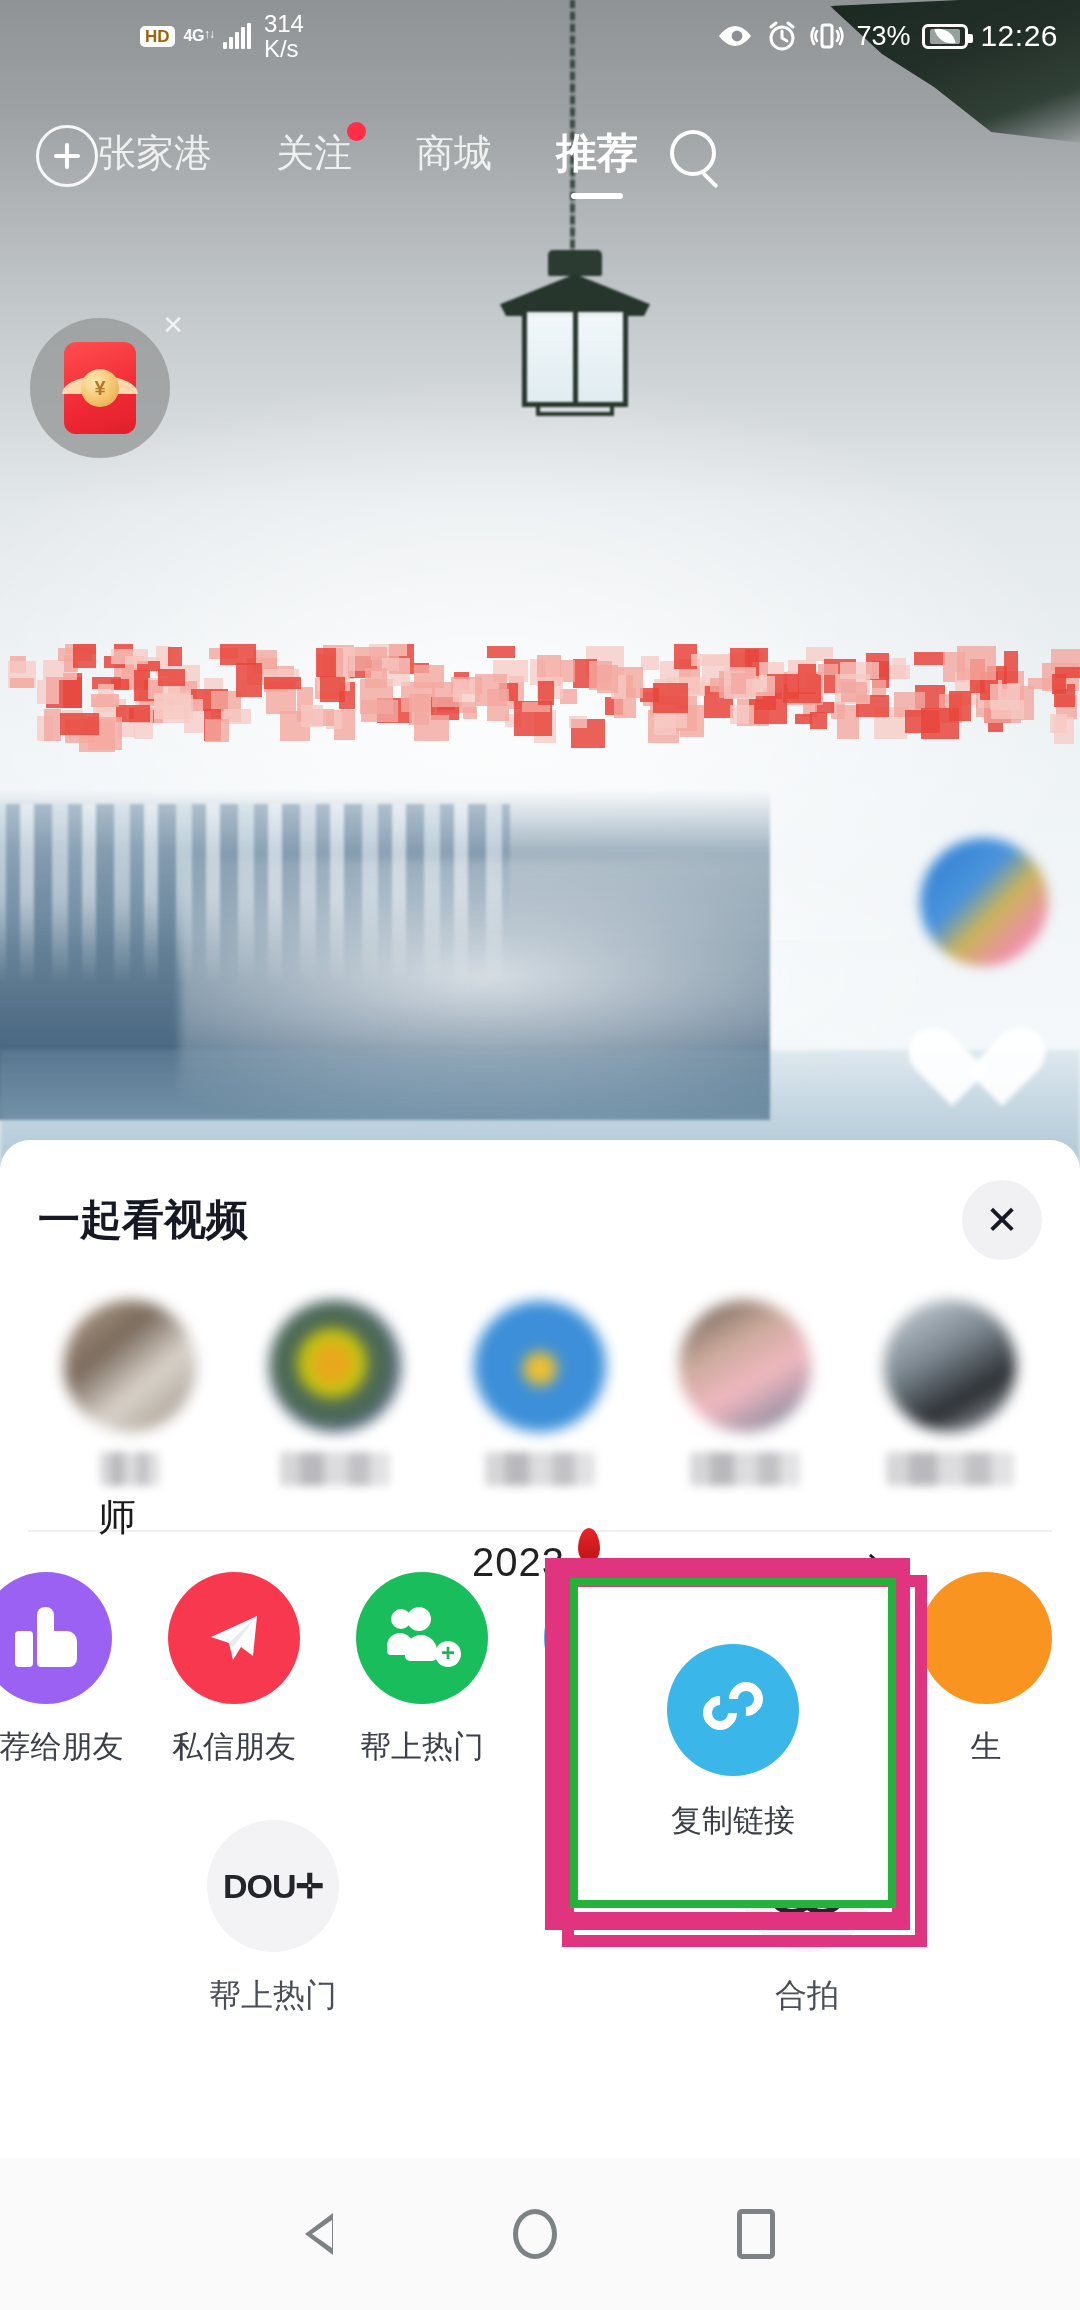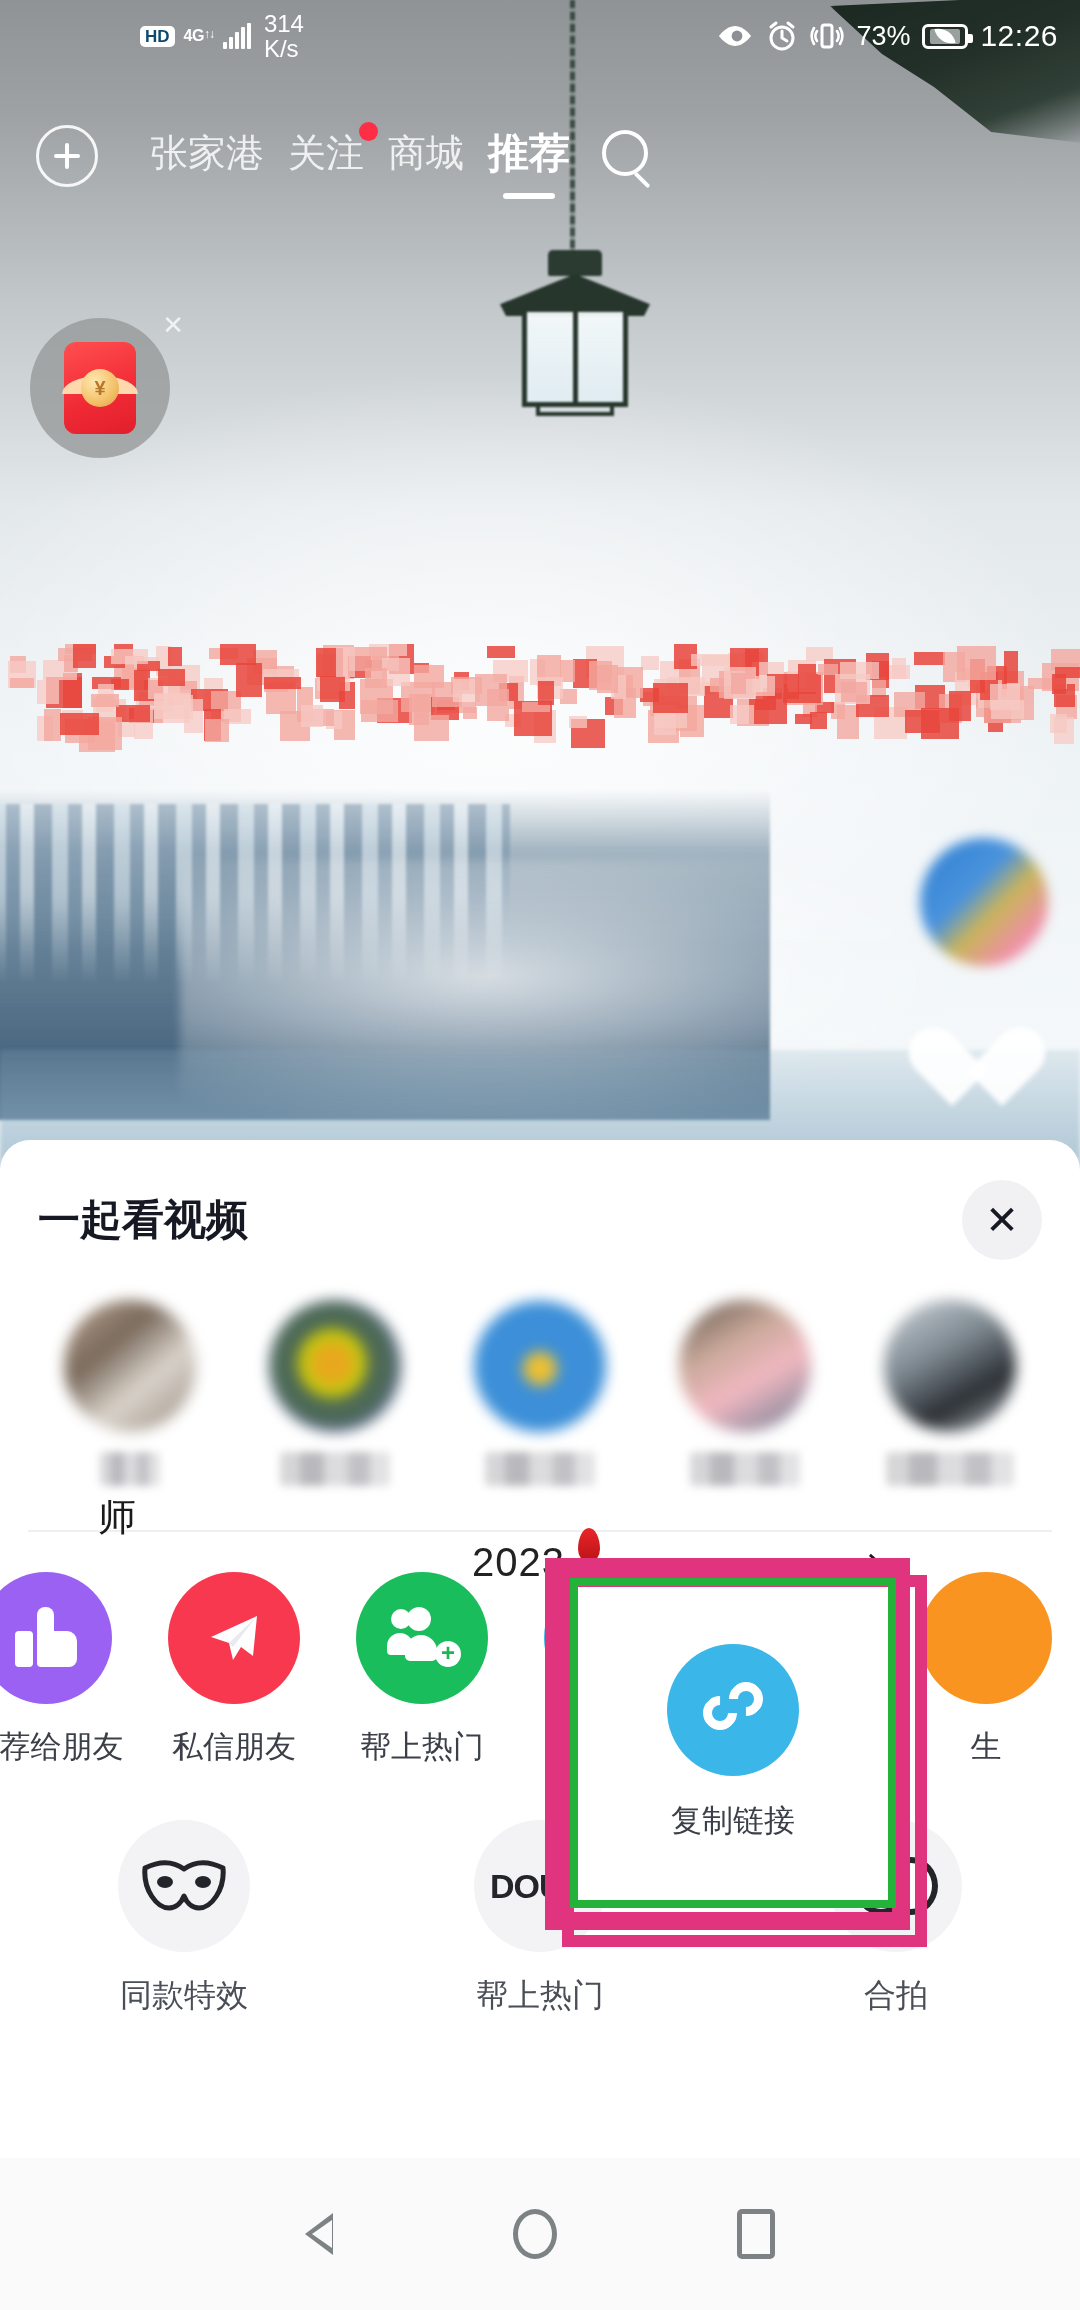"HD" .hd-badge { color: #0c4a6e -> #a16207 }
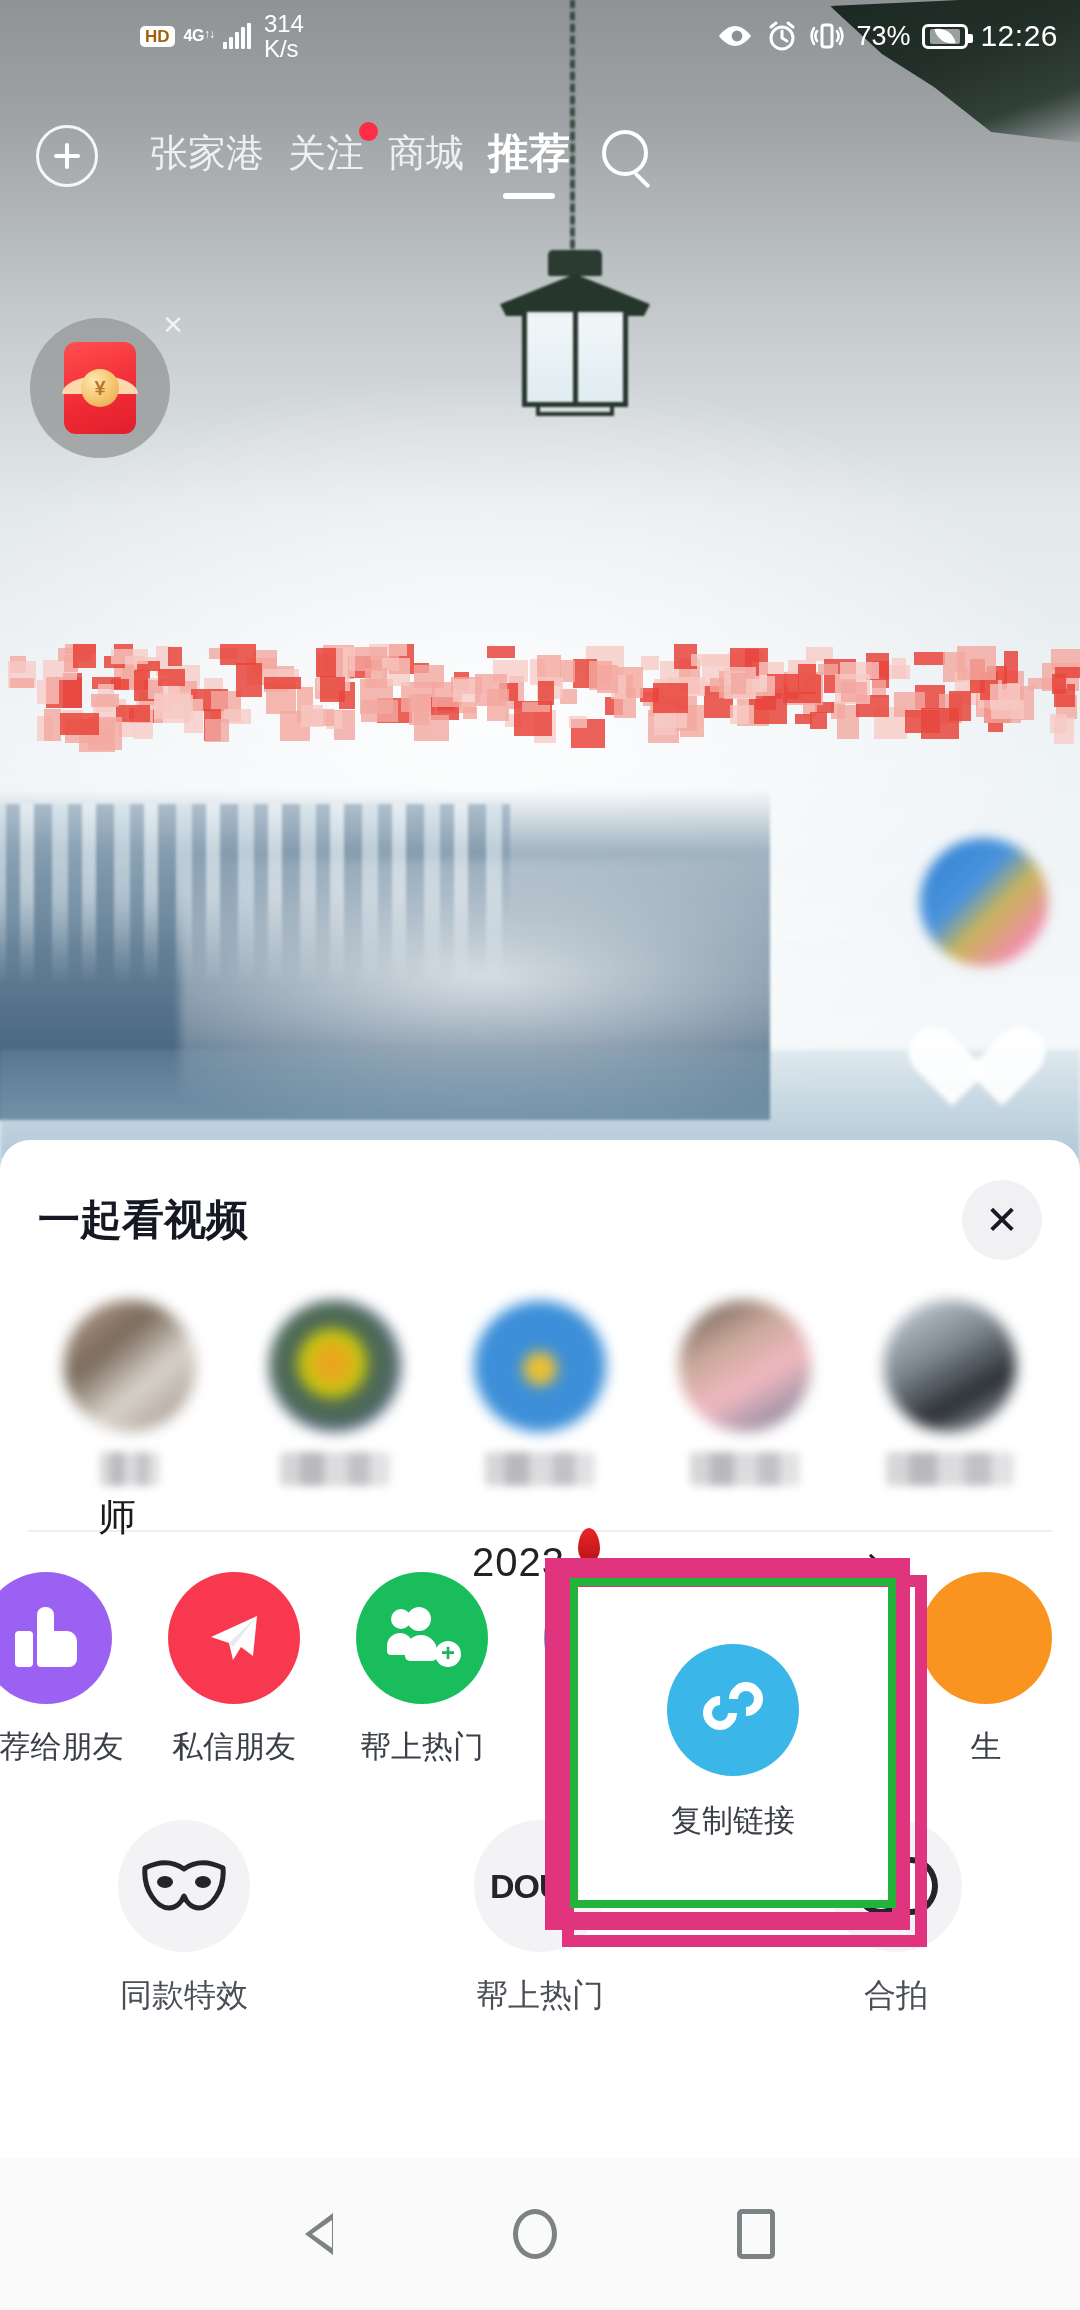"张家港" .nav-items { gap: 24px -> 64px; margin-left: 52px -> none }
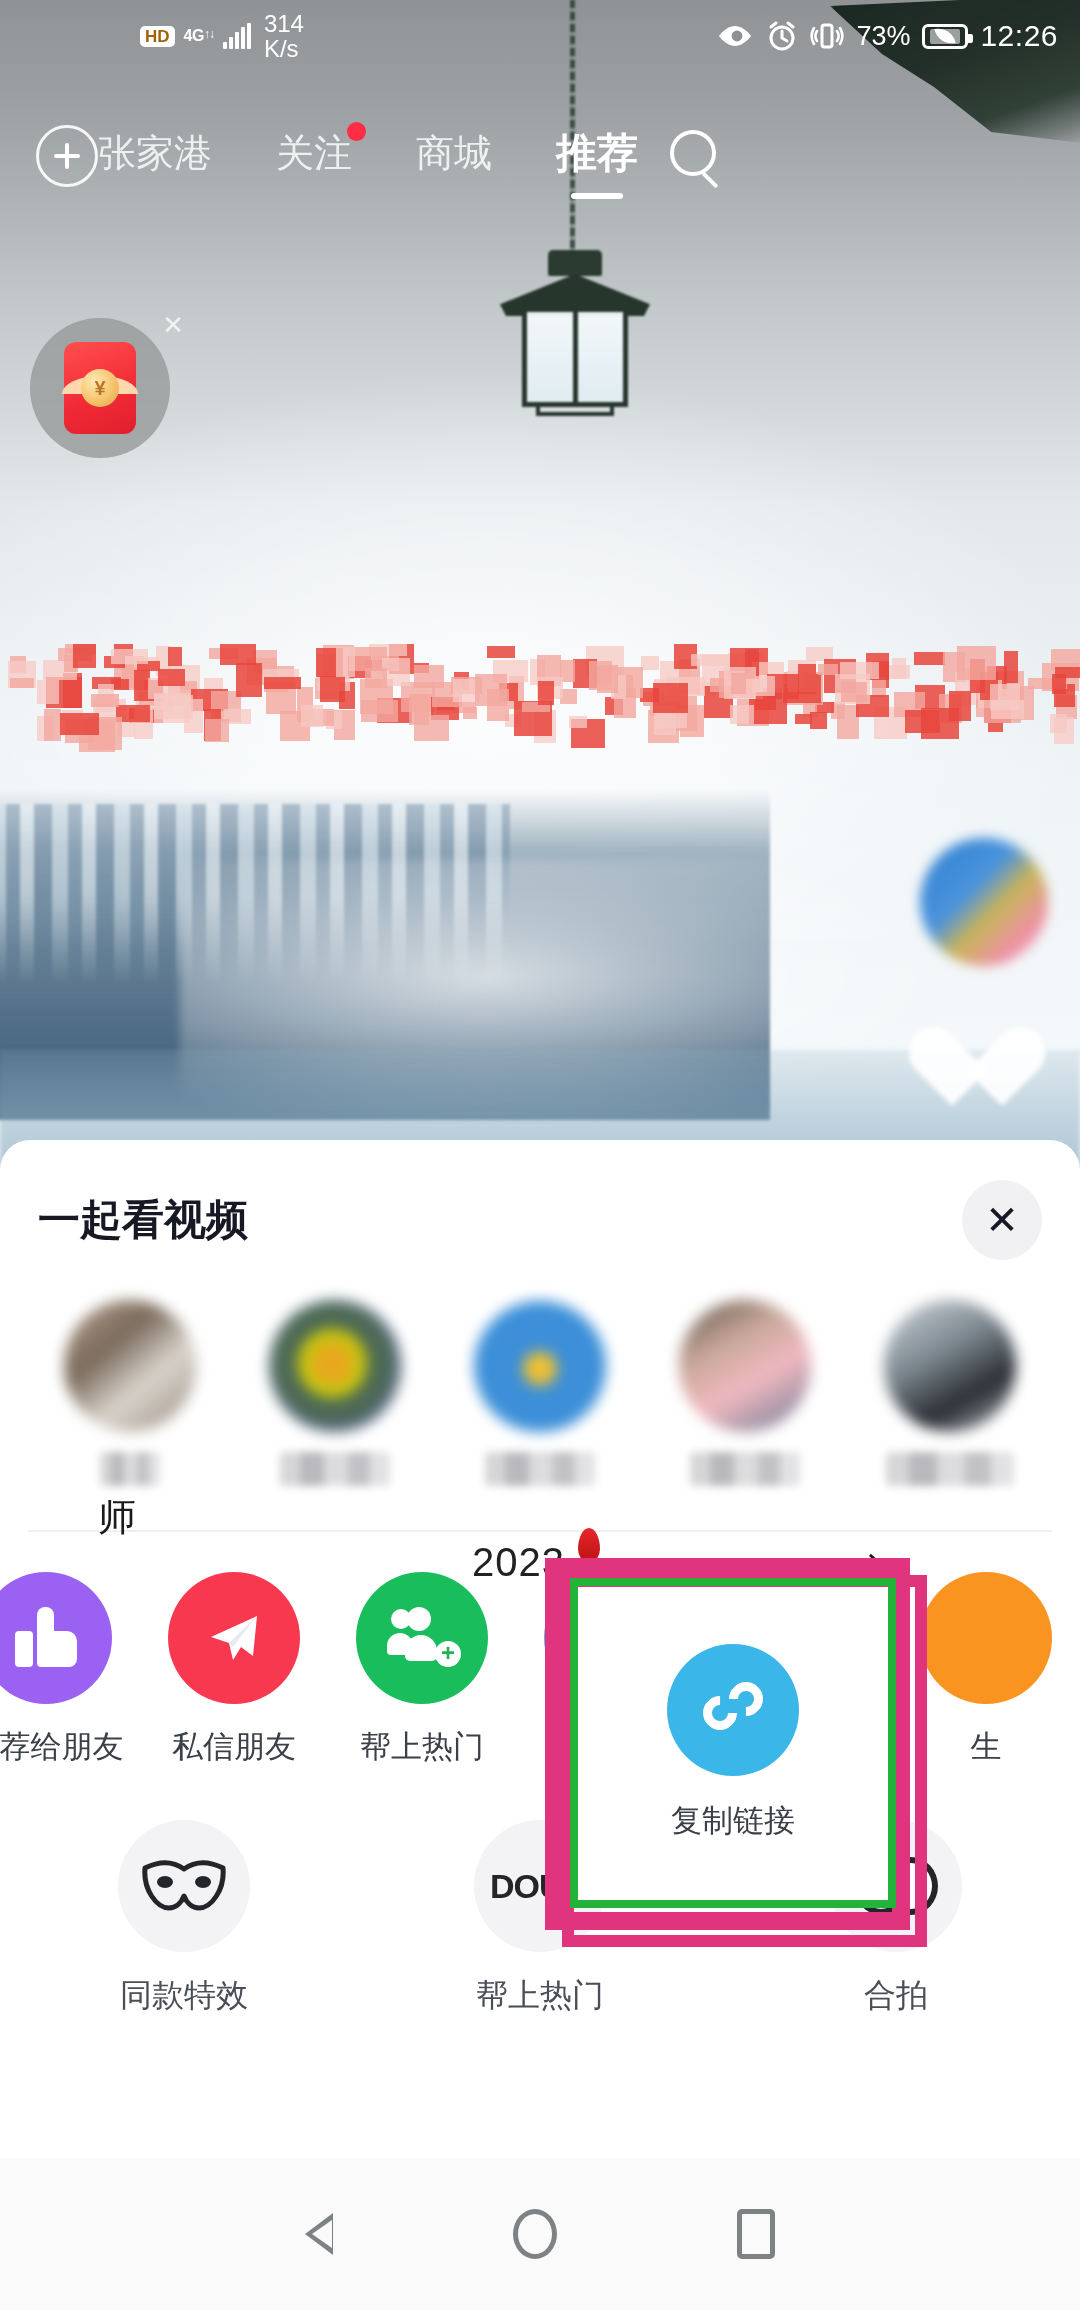"同款特效" div.act { html: <div> <div> <svg> <path></path> <ellipse></ellipse> <ellipse></ellipse> </svg> </div> <div>同款特效</div> </div> -> none }
